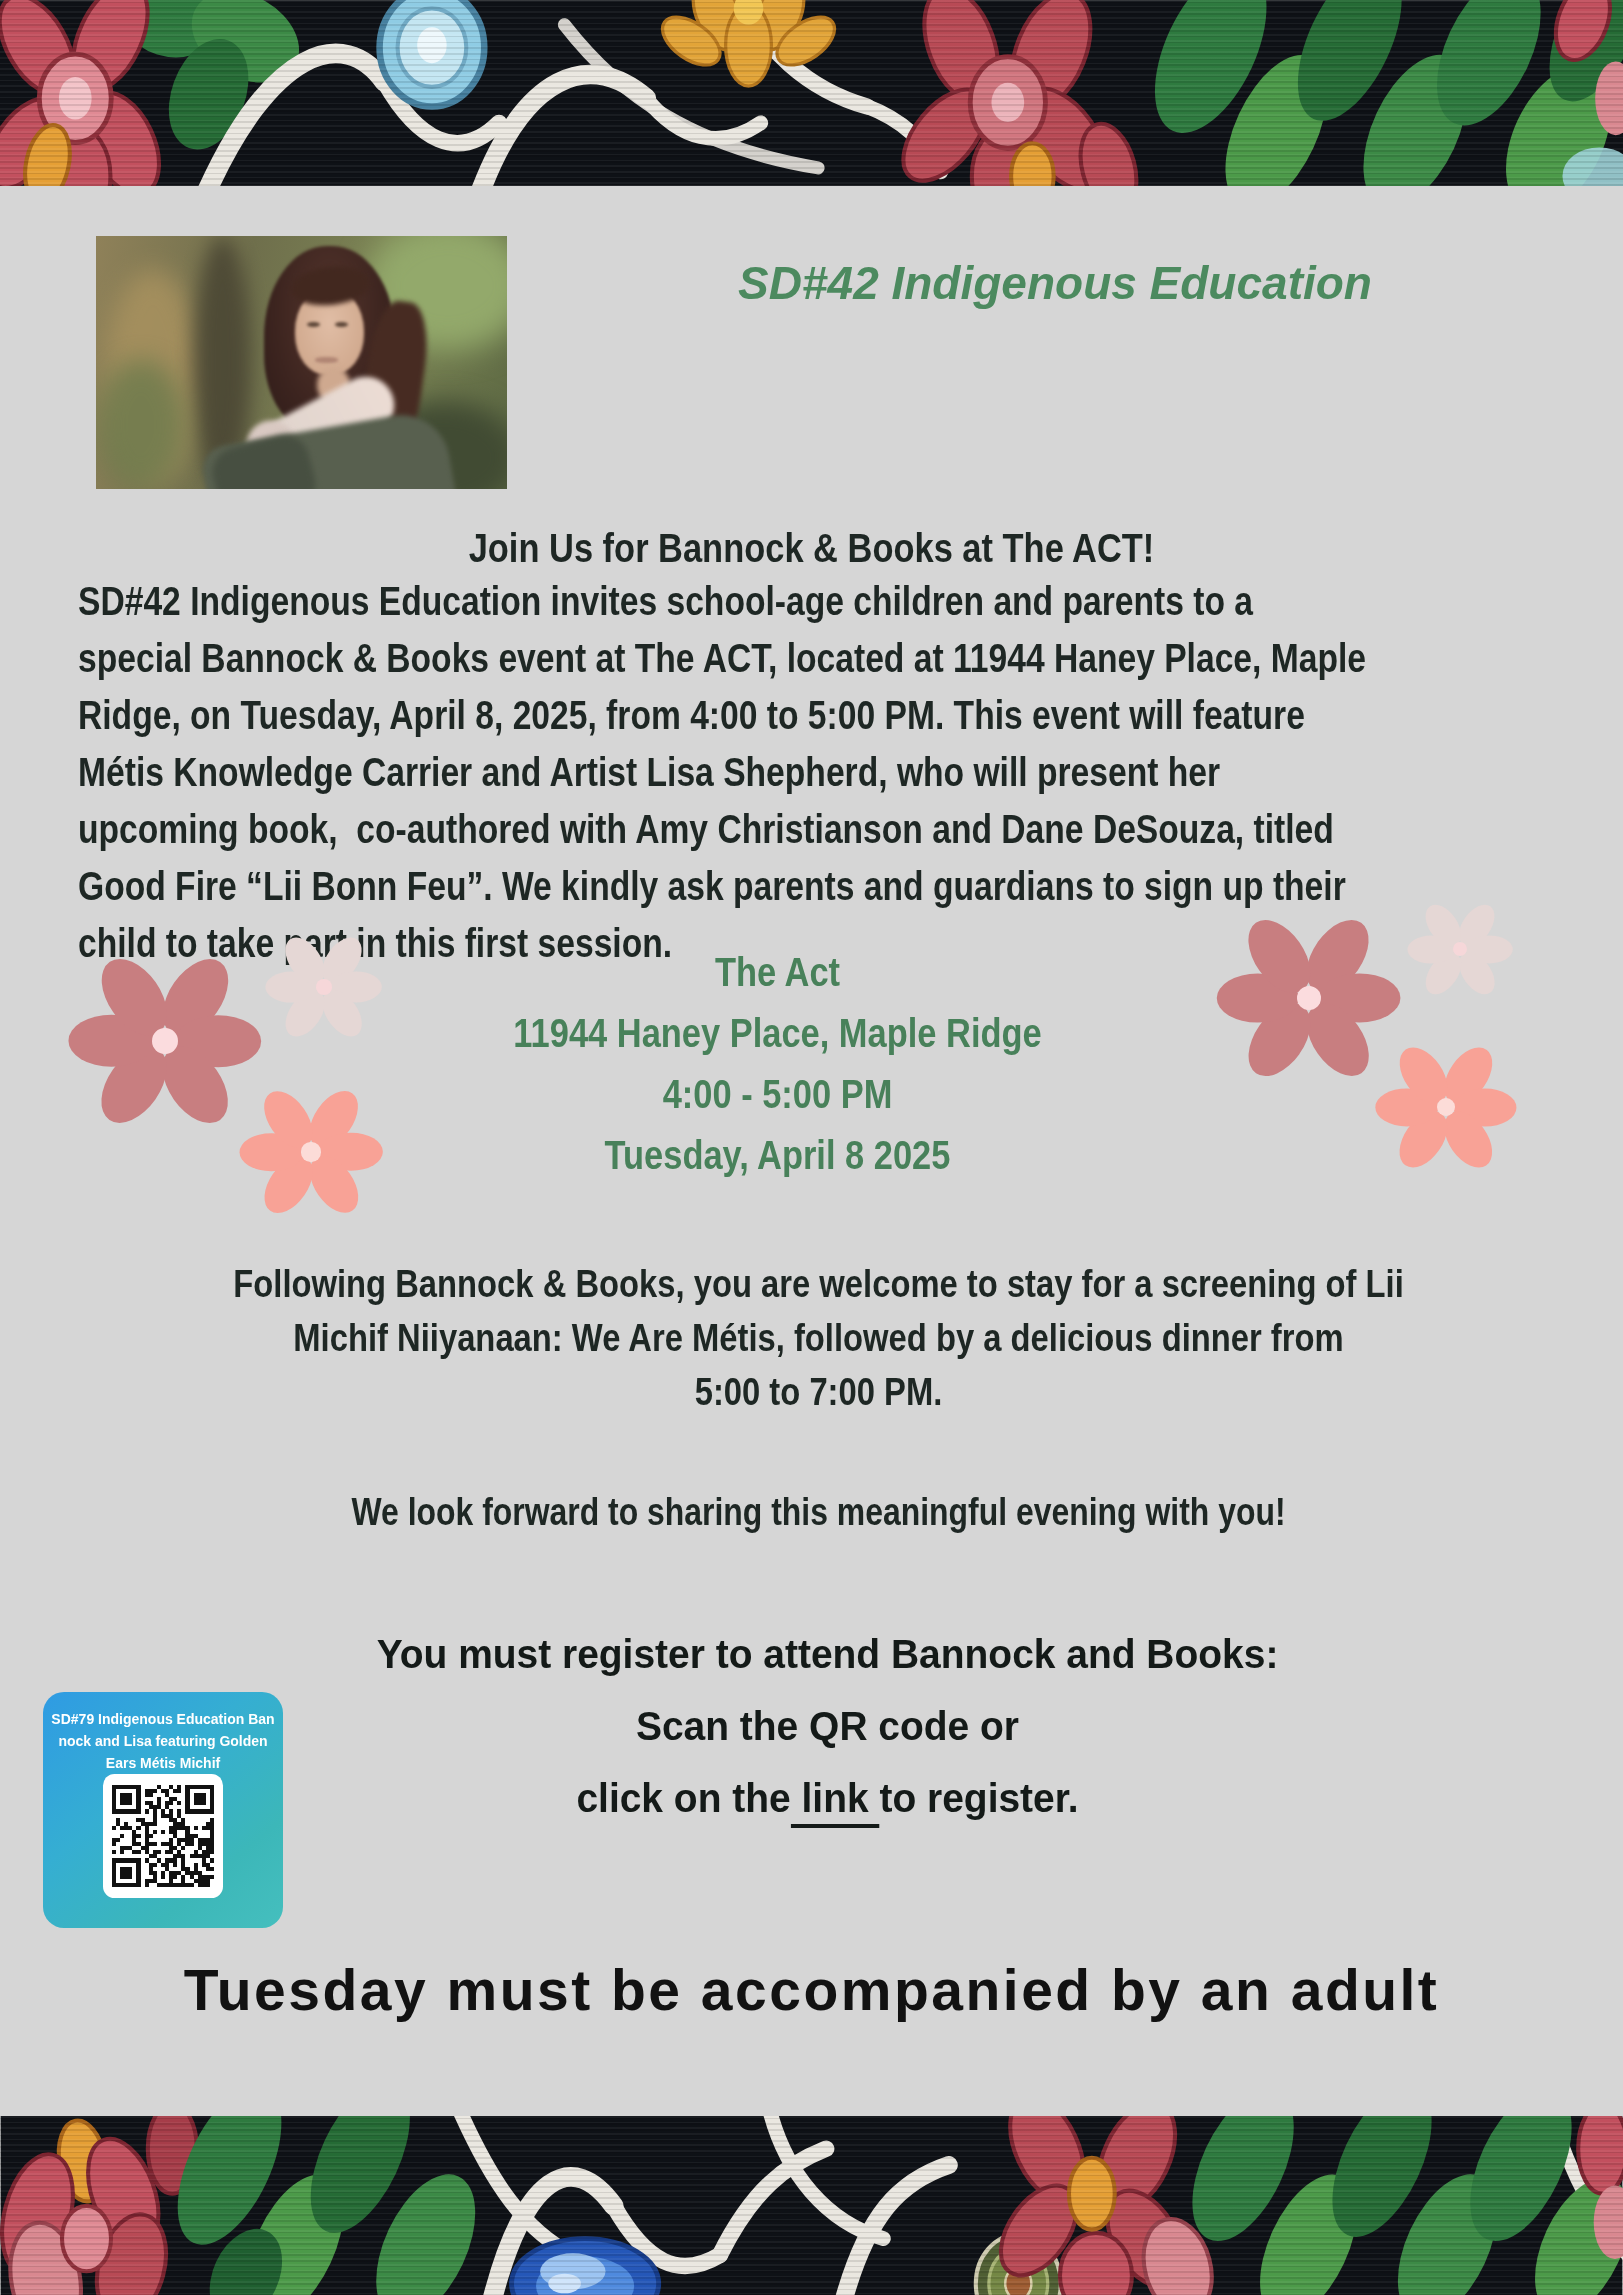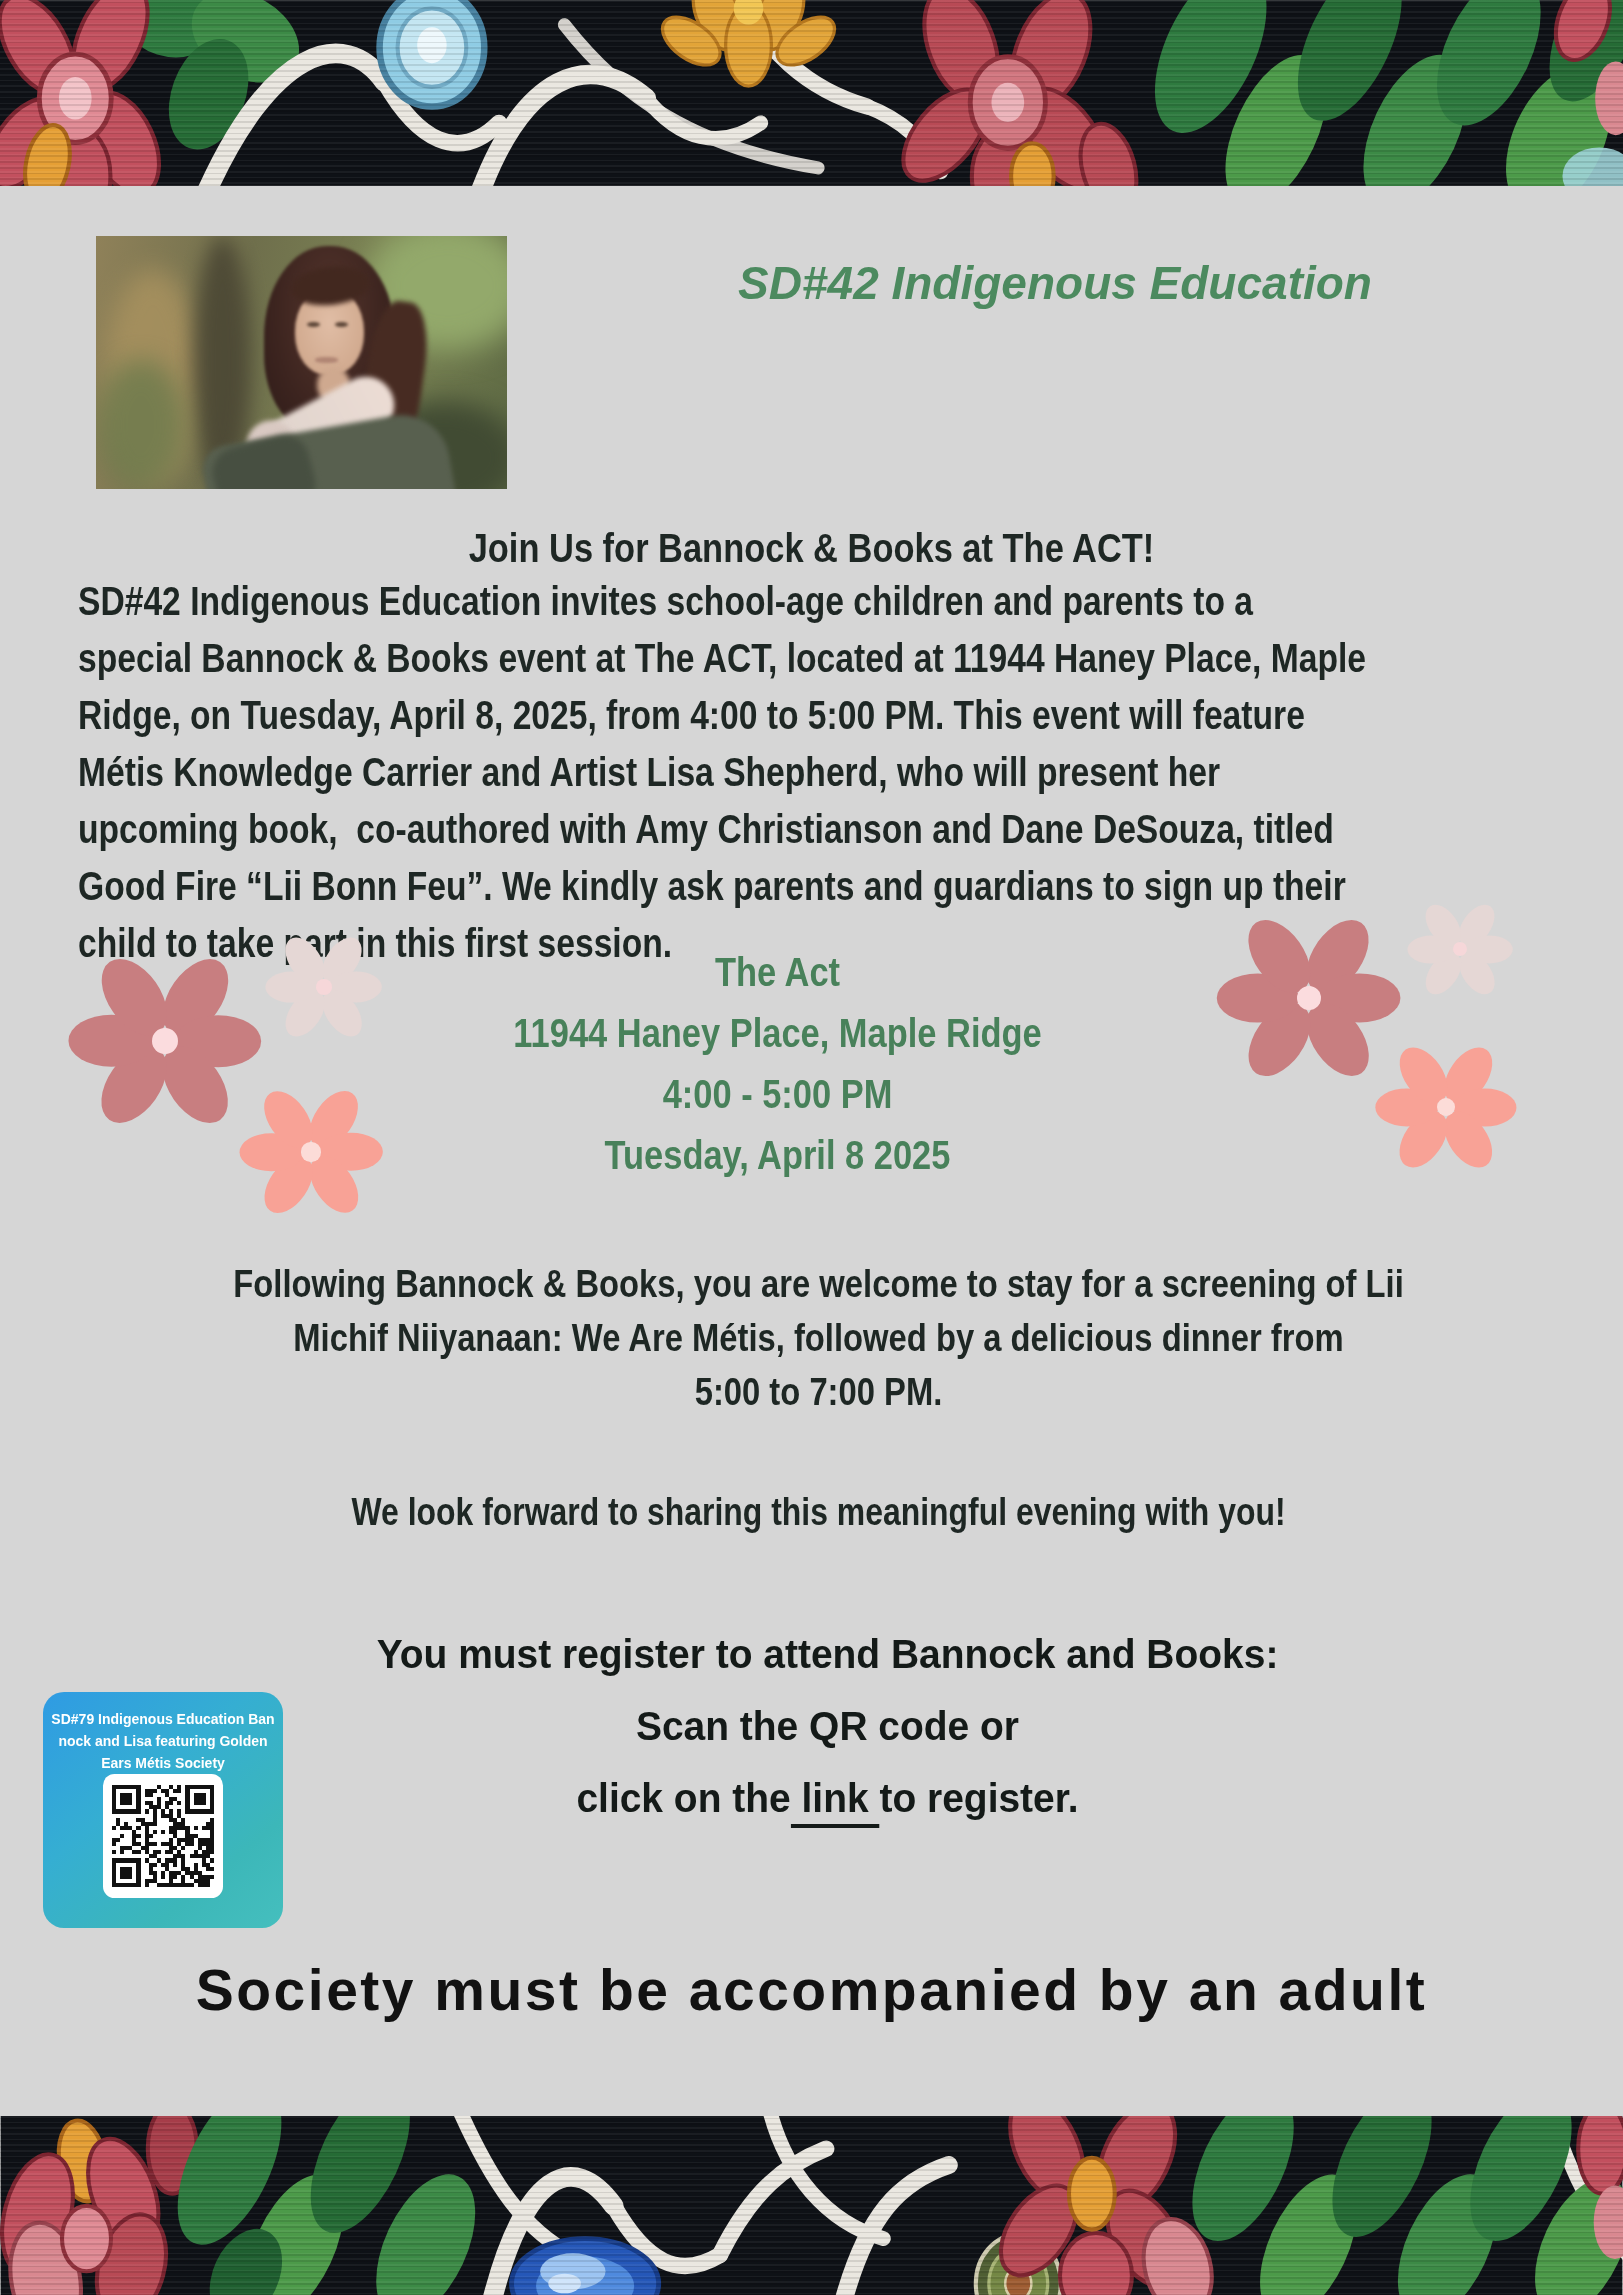"Ears Métis Society" div.pre { text: Society -> Michif }
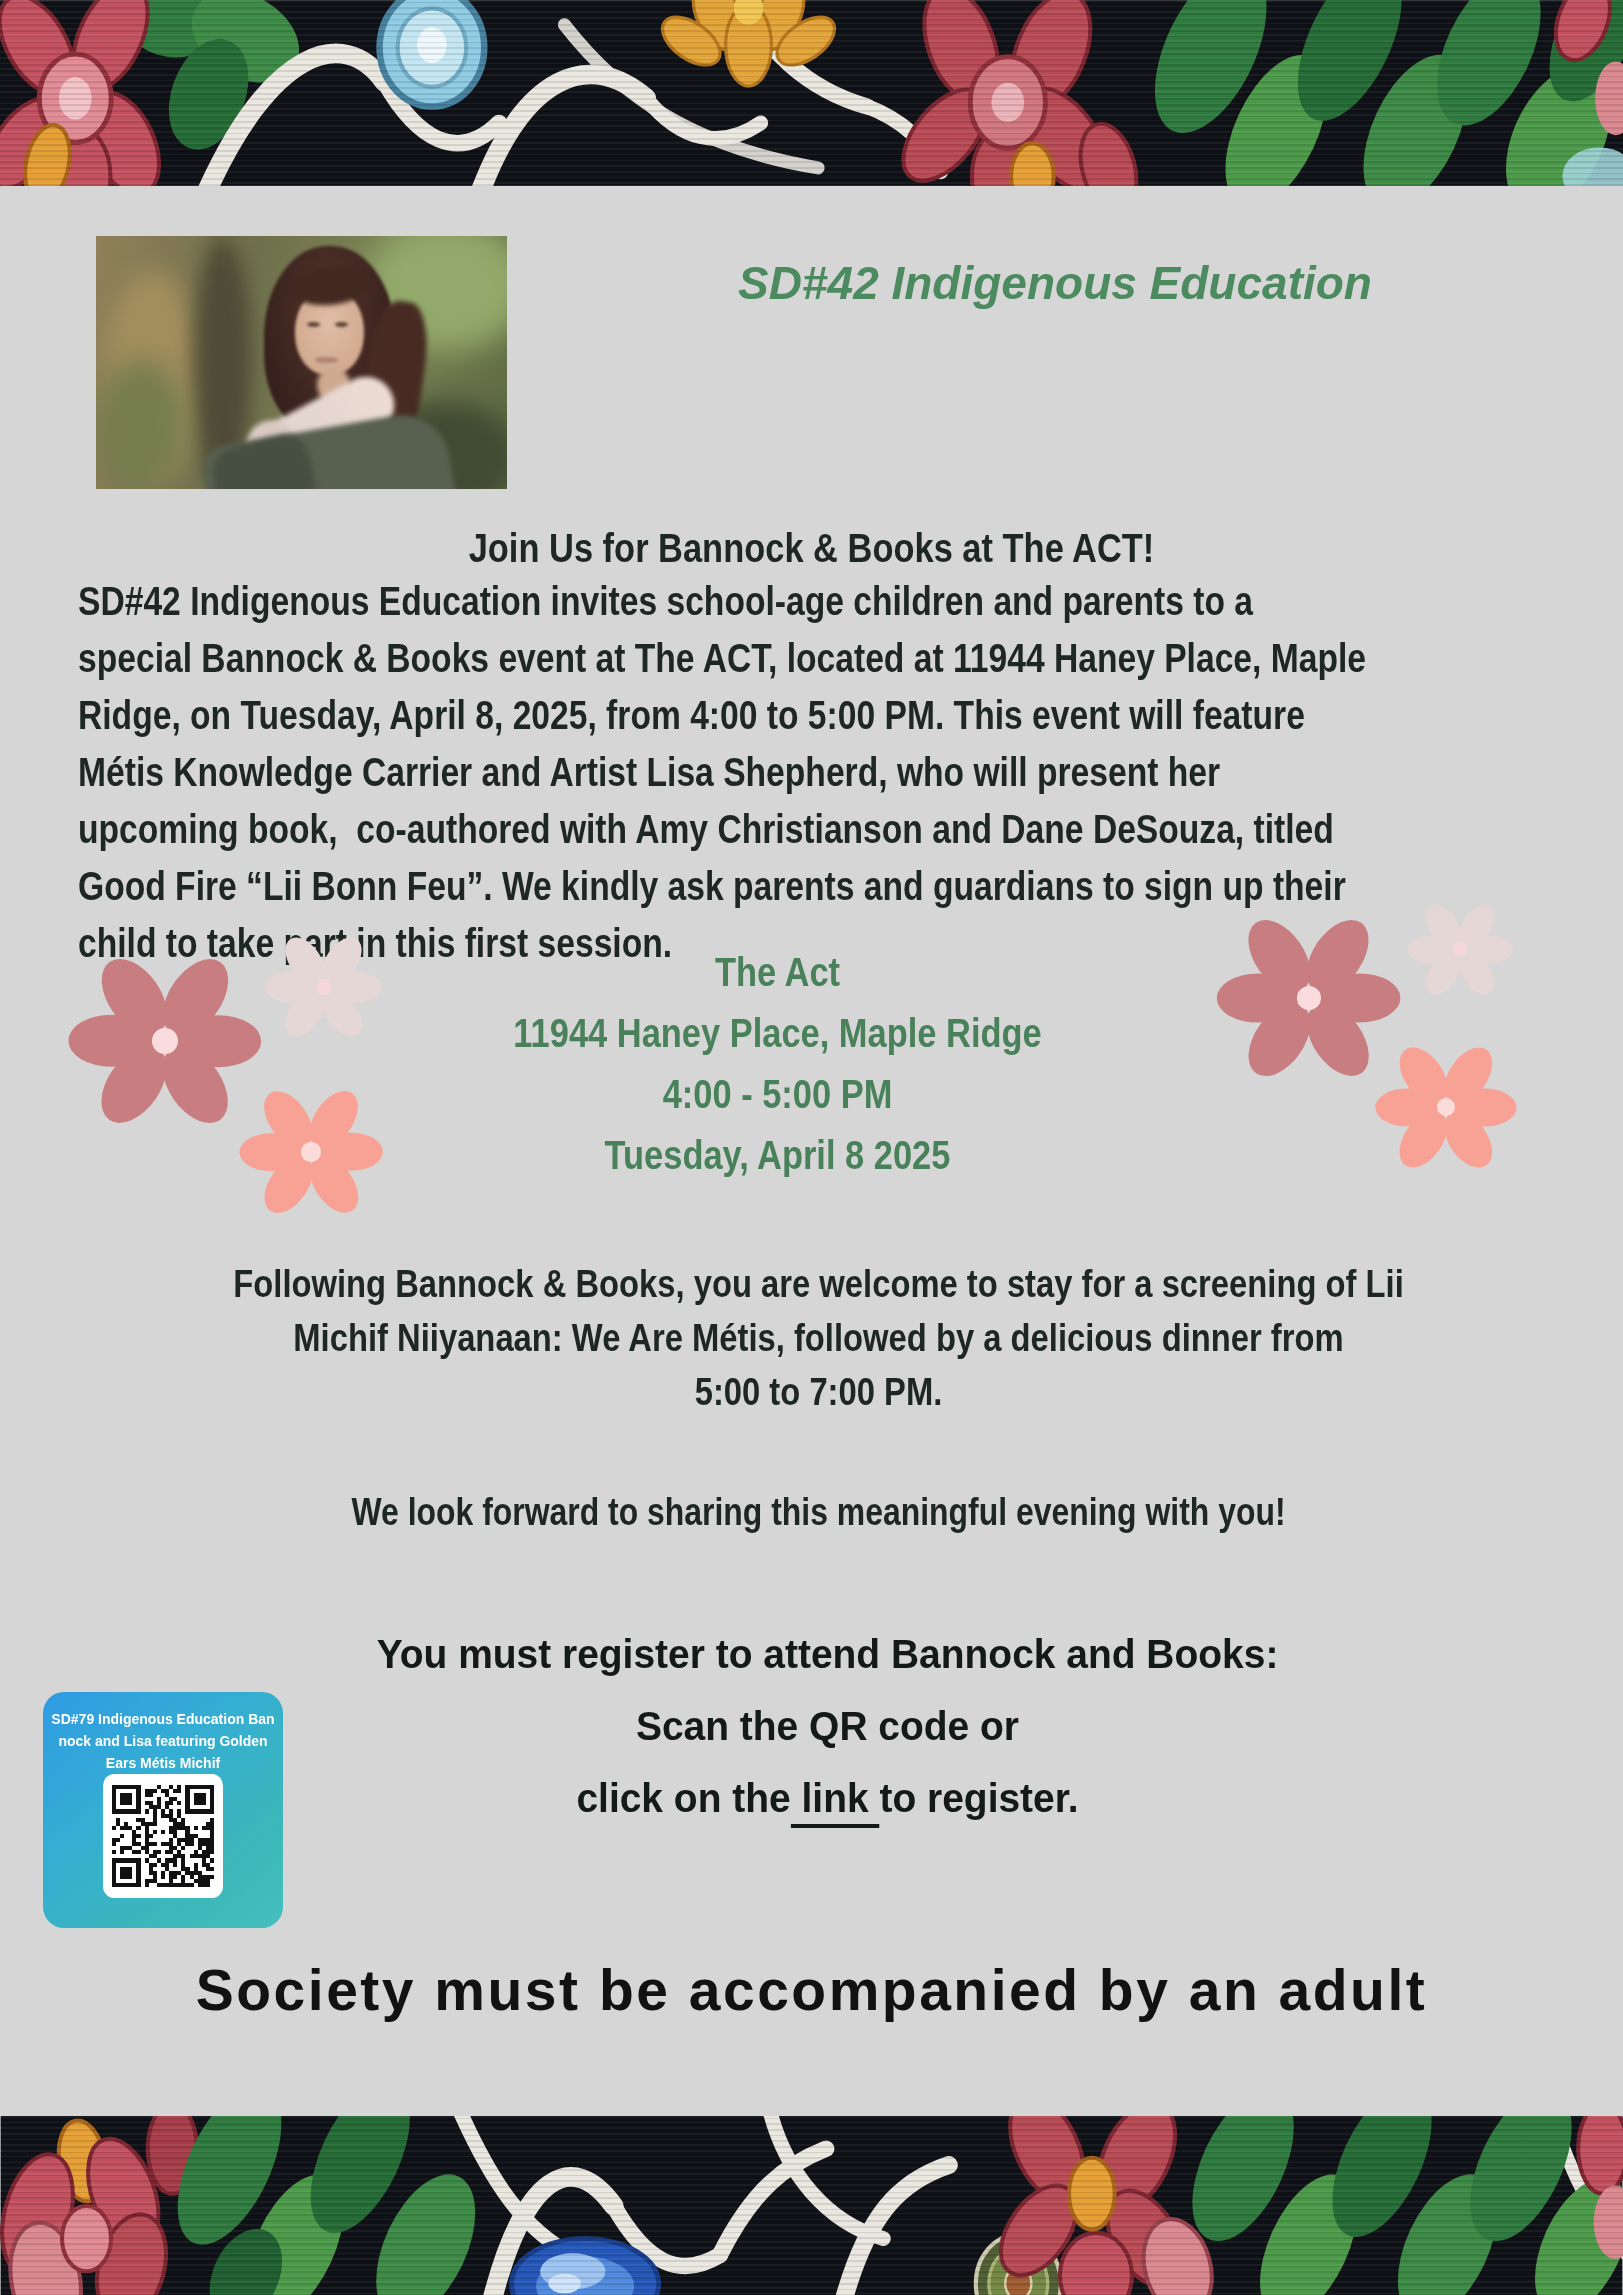"Society must be accompanied by" div.footer-notice { text: Society -> Tuesday }
